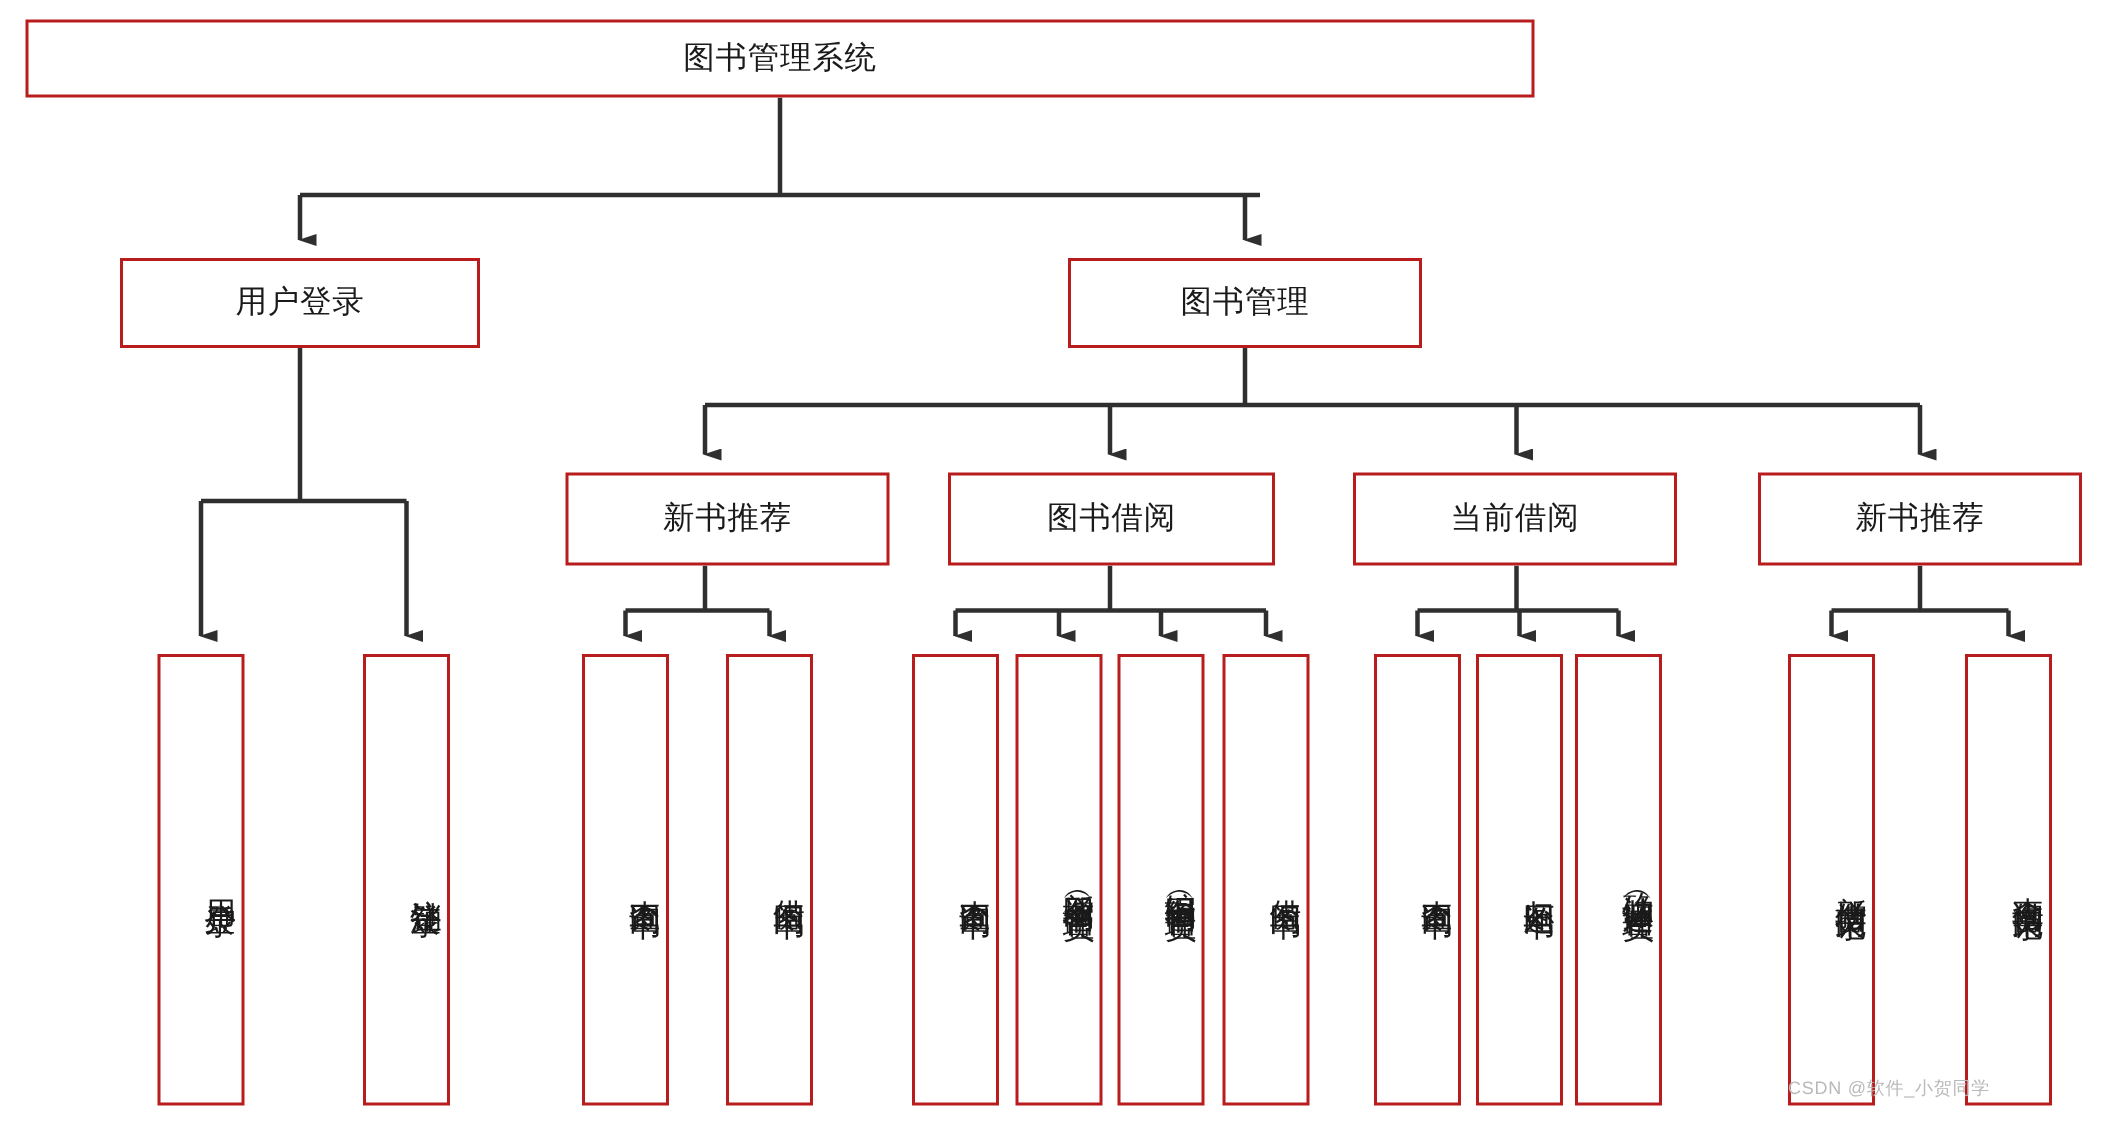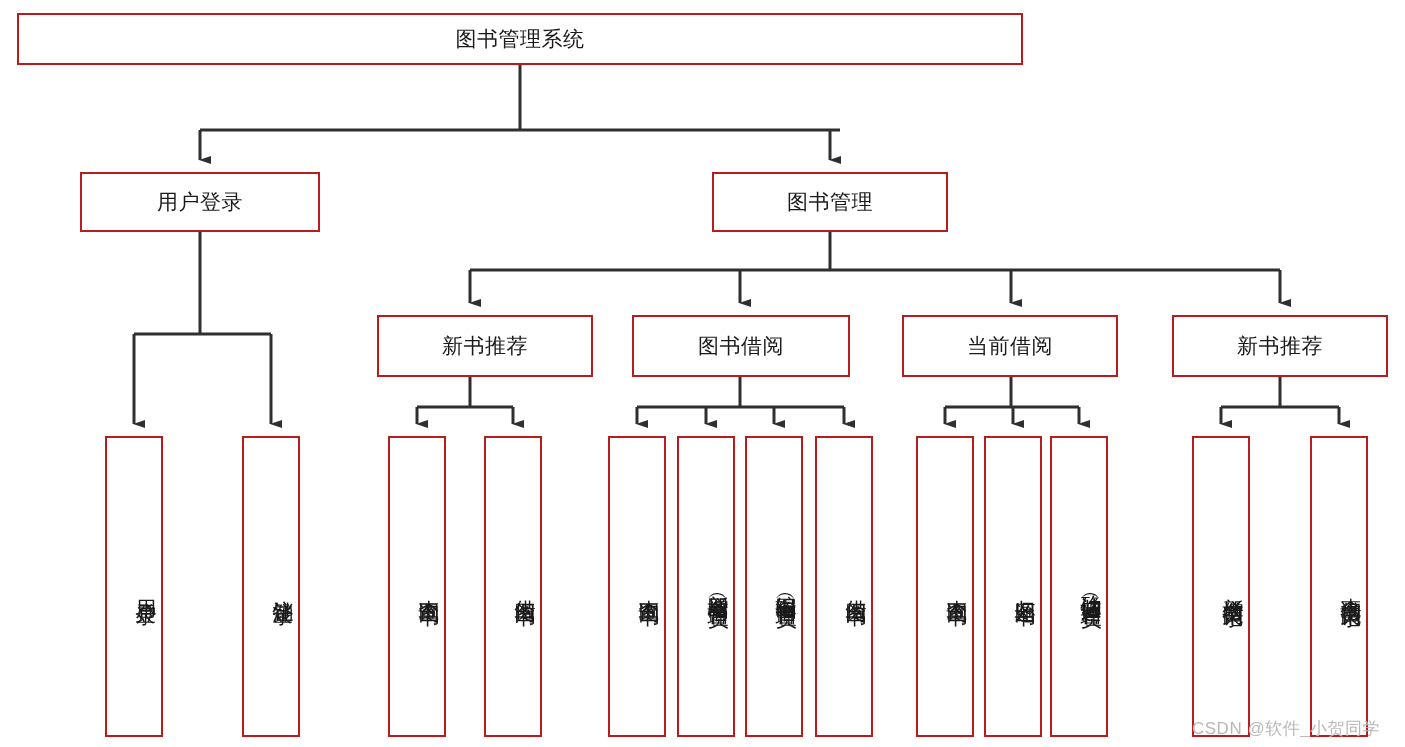"CSDN @软件_小贺同学" .watermark { font-size: 17px -> 12px }
